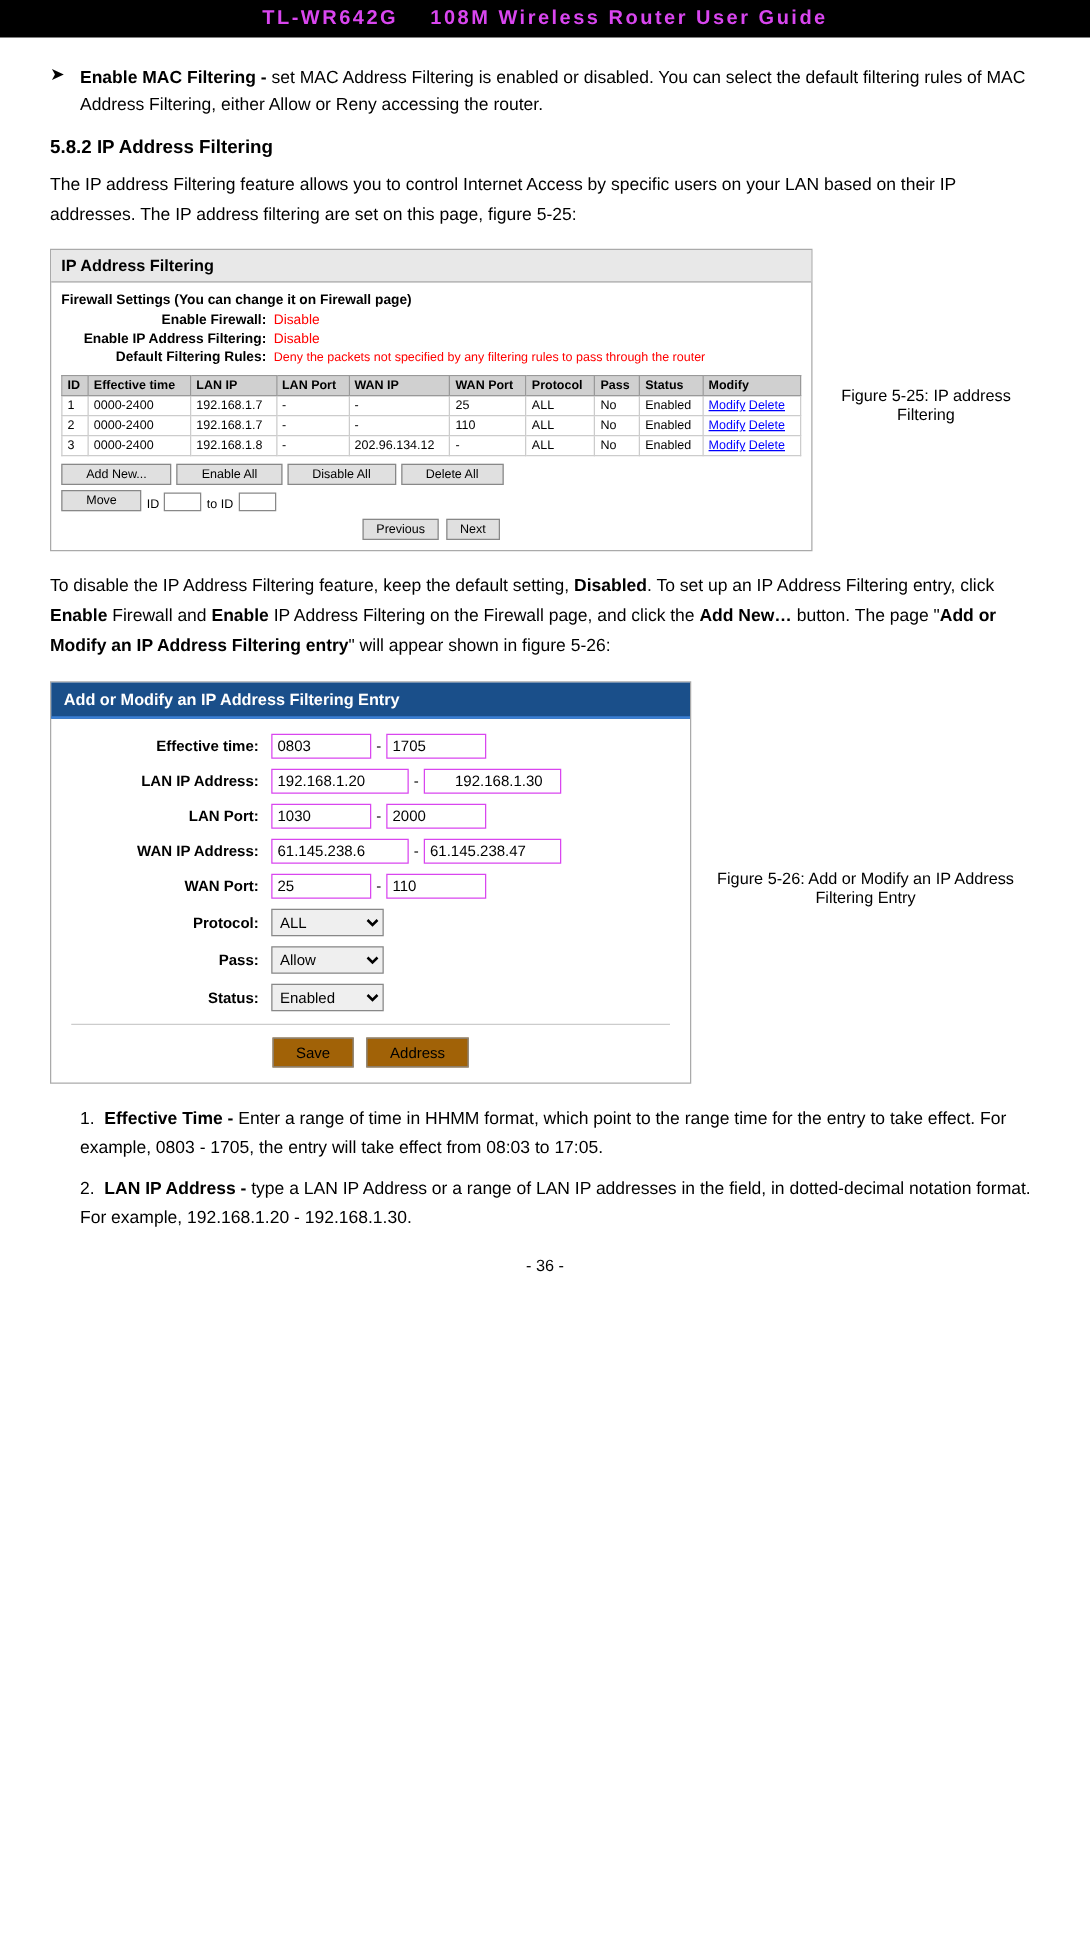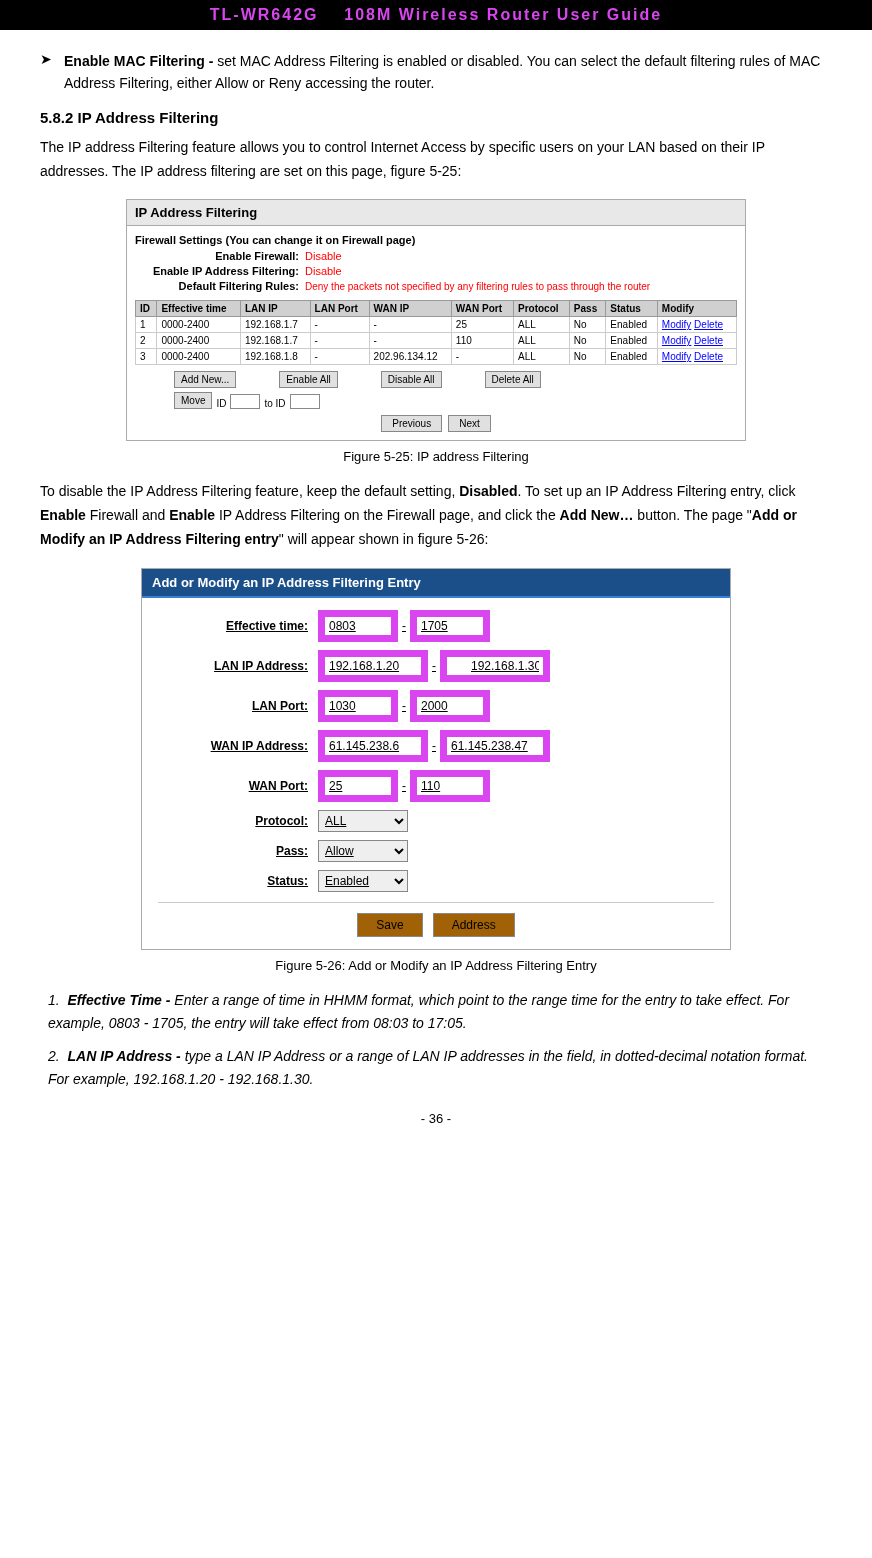"IP Address Filtering" .figure-container { flex-direction: column -> row }
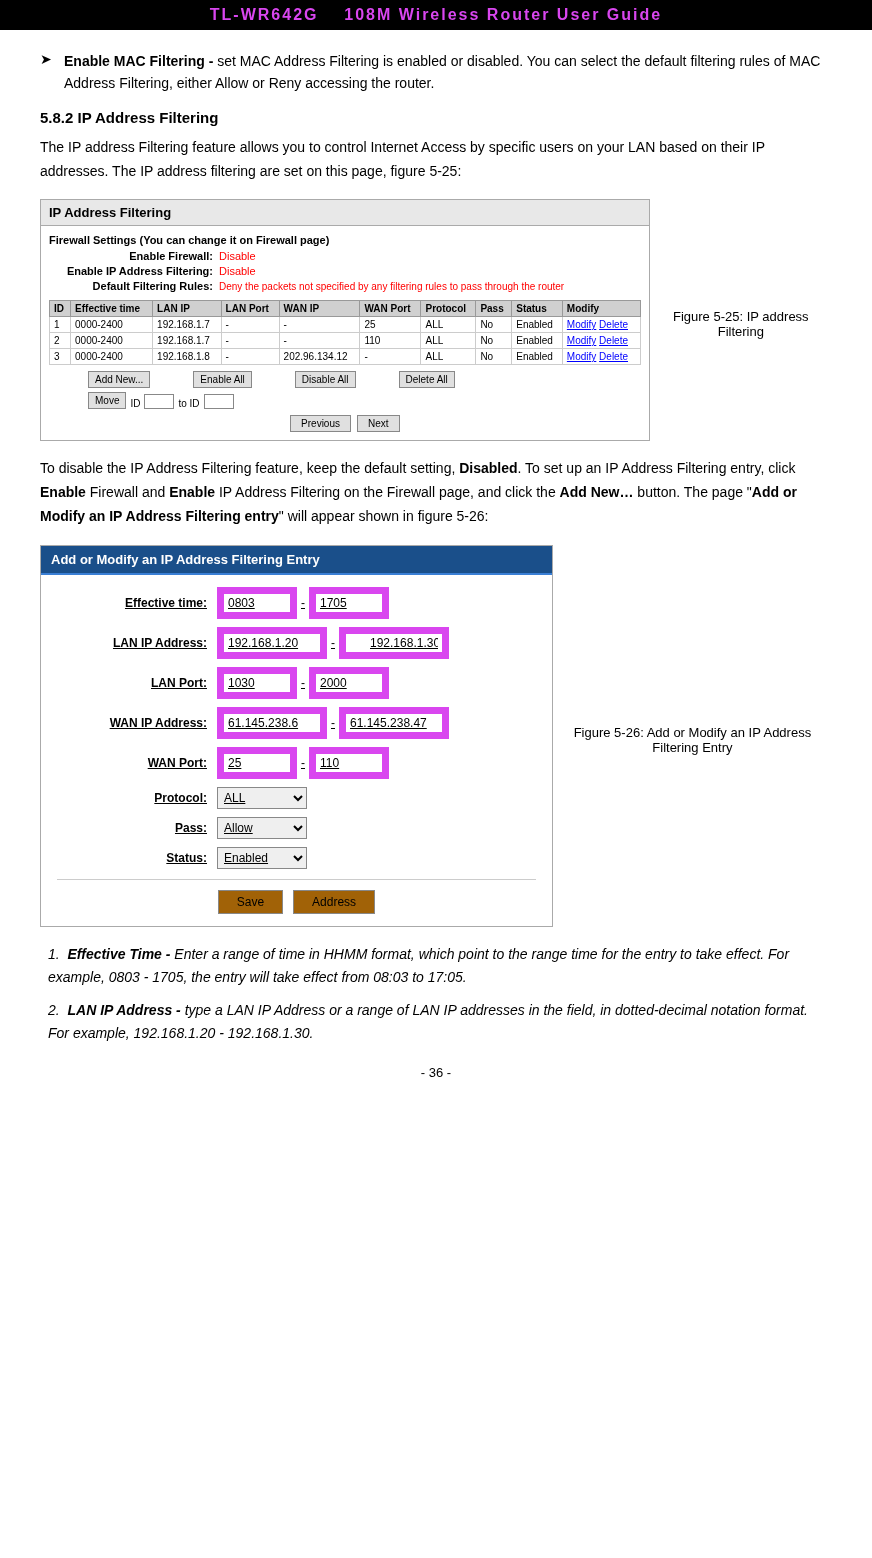"Add New..." .small-btn { margin-left: 39px -> none; padding: 2px 6px -> 2px 19px }
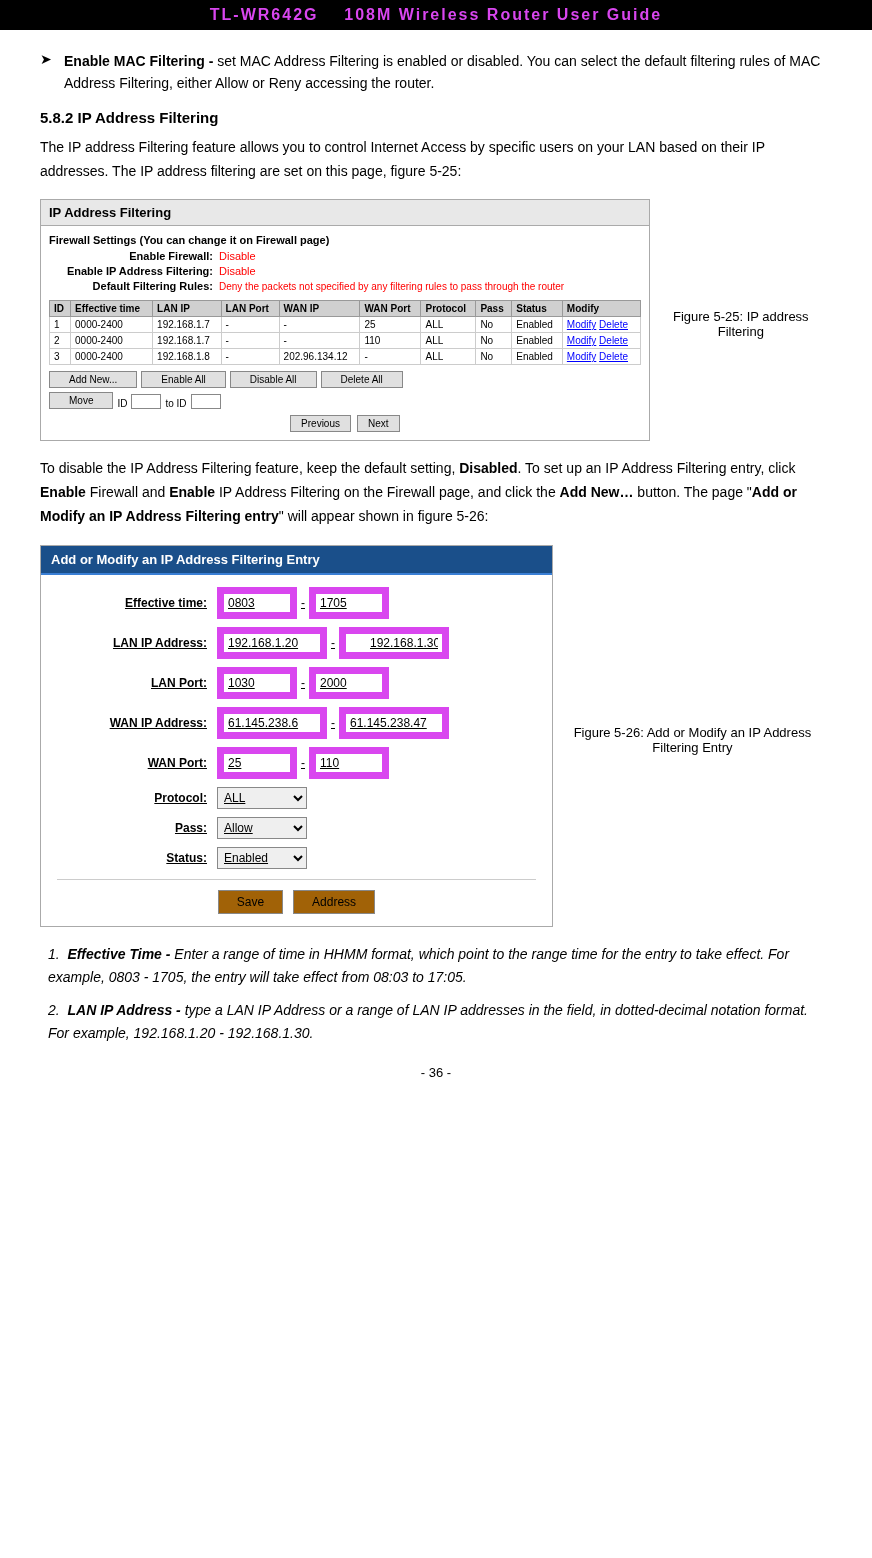"Effective time:" .form-row { text-decoration: underline -> none }
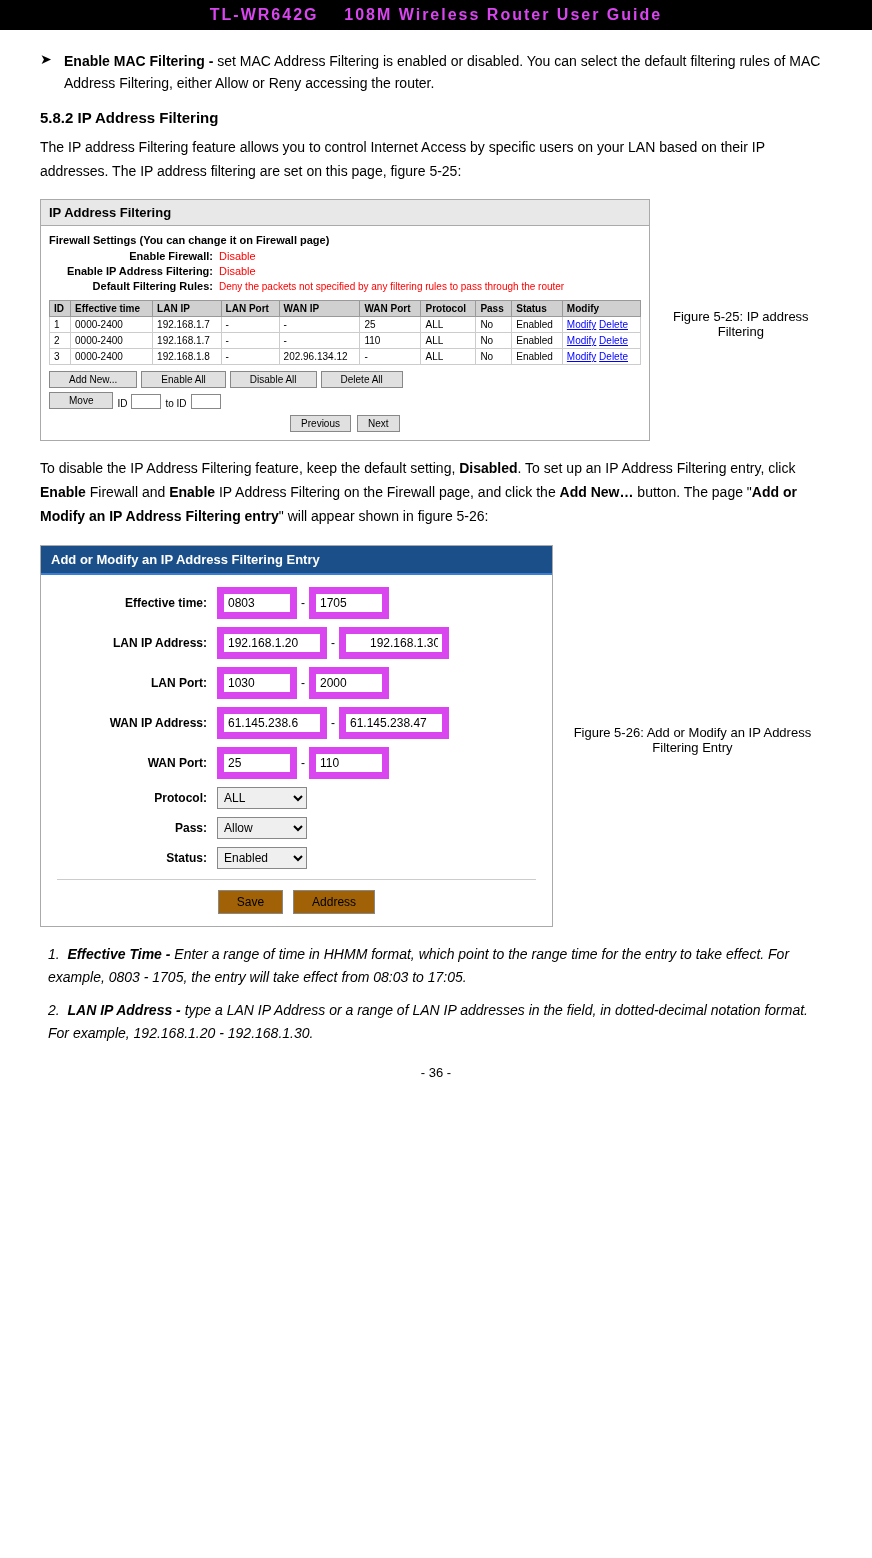"0803" .form-input { border: 7px solid #d946ef -> 1px solid #d946ef }
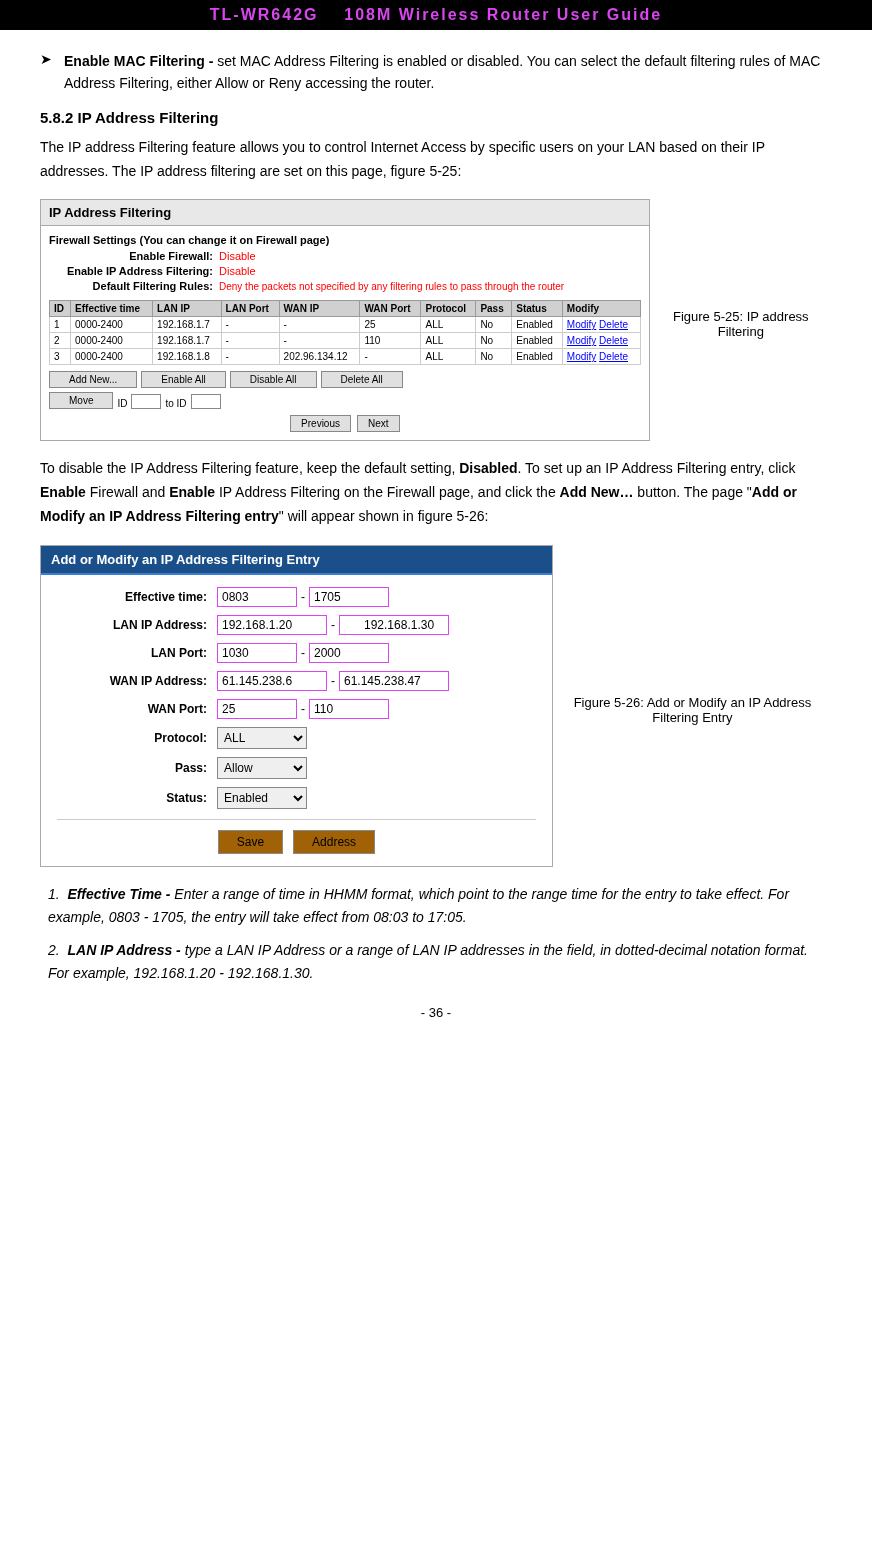"1. Effective Time - Enter" .numbered-list { font-style: italic -> none; margin: 10px 0 10px 8px -> 10px 0 10px 24px }
